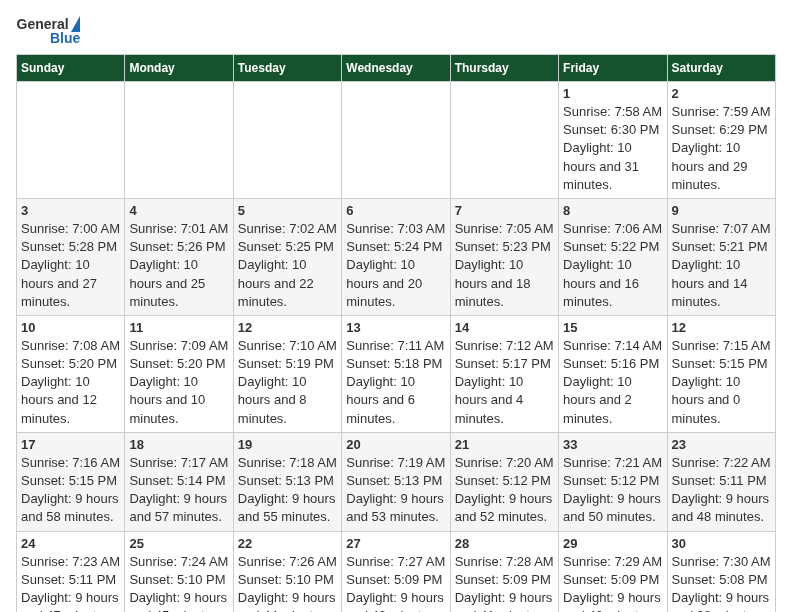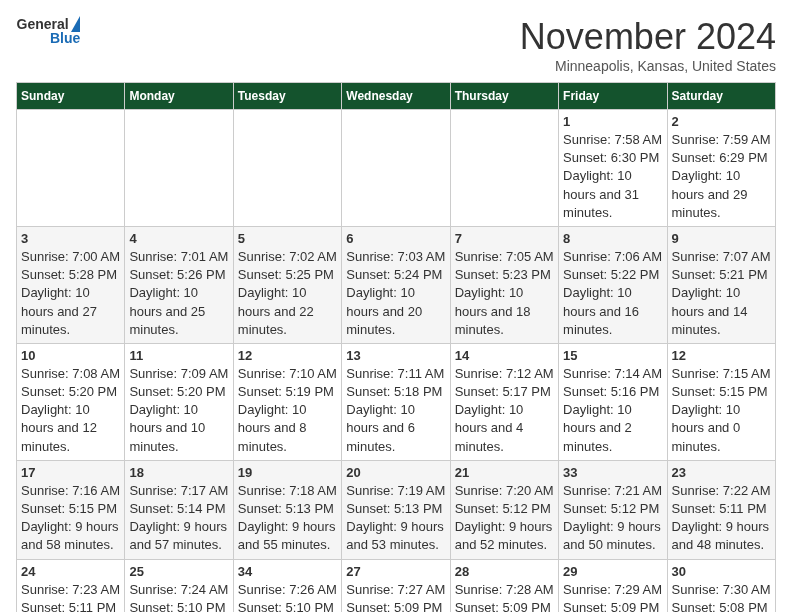"November 2024" div.title-block { html: <div> <div>November 2024</div> <div>Minneapolis, Kansas, United States</div> </div> -> none }
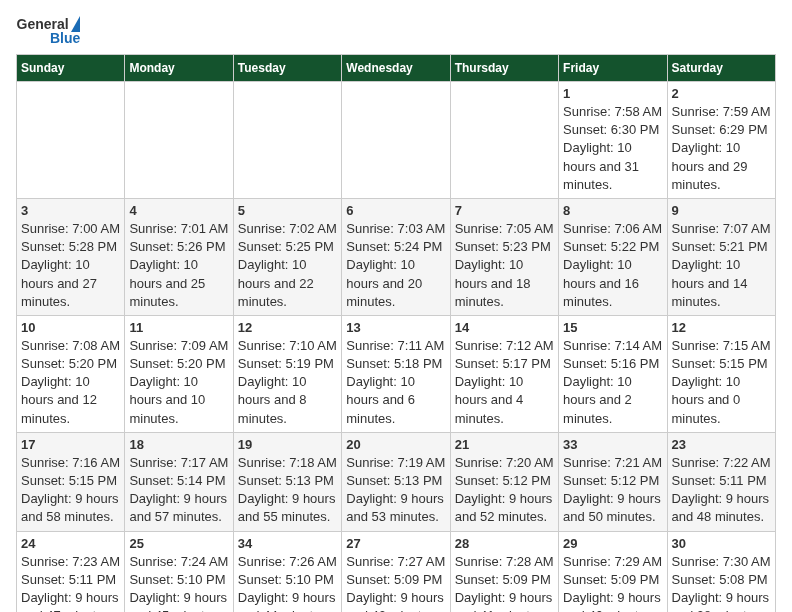"34" div.day-number { text: 34 -> 22 }
